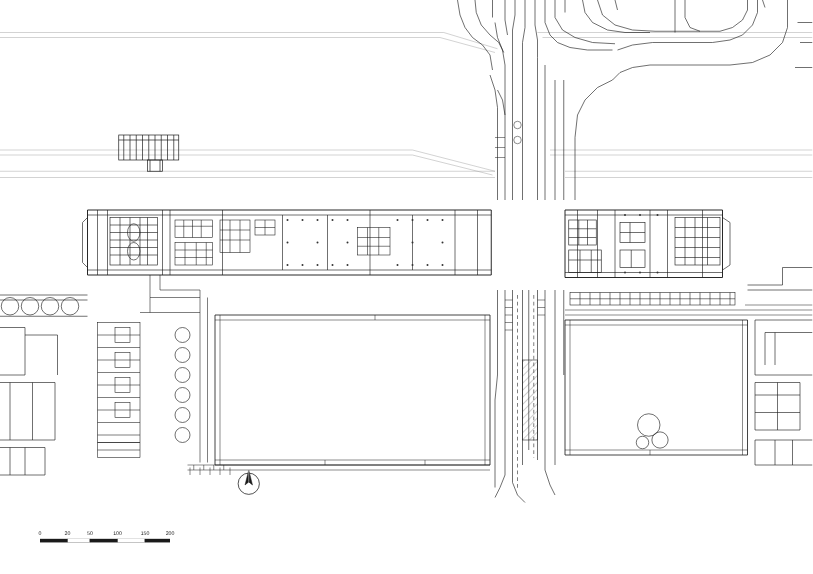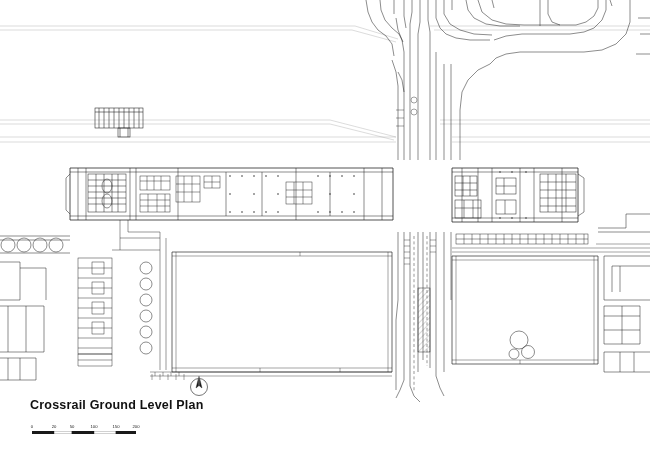"Crossrail Ground Level Plan" div.title-block { html: <div> <div>Crossrail Ground Level Plan</div> </div> -> none }
